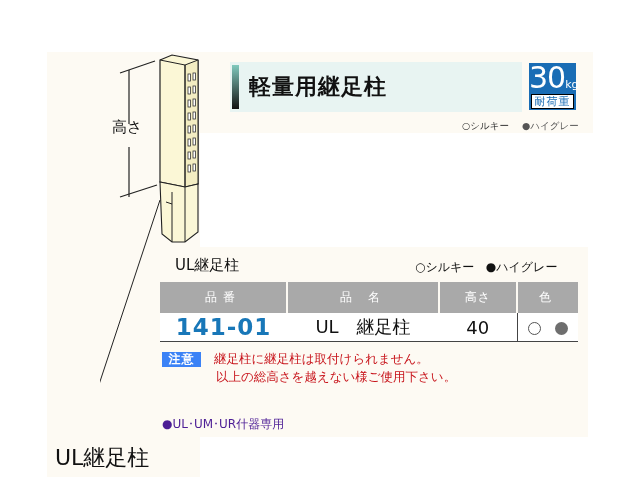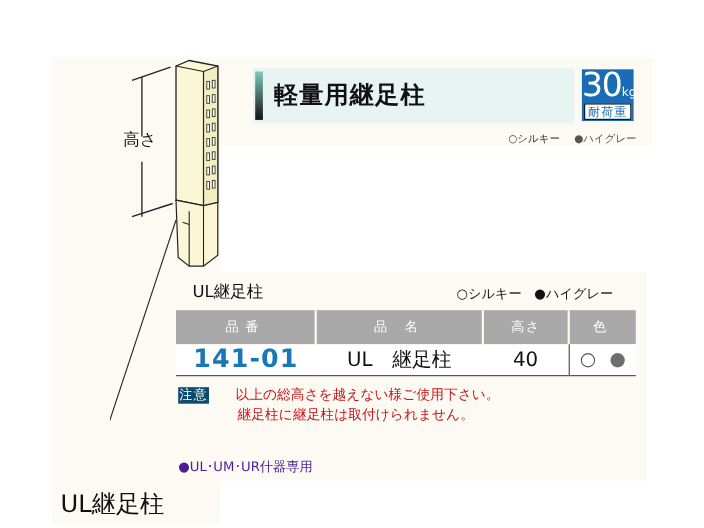"注意" .note-label { background: #0c4a6e -> #3b82f6; font-weight: none -> bold; width: 28px -> 39px }
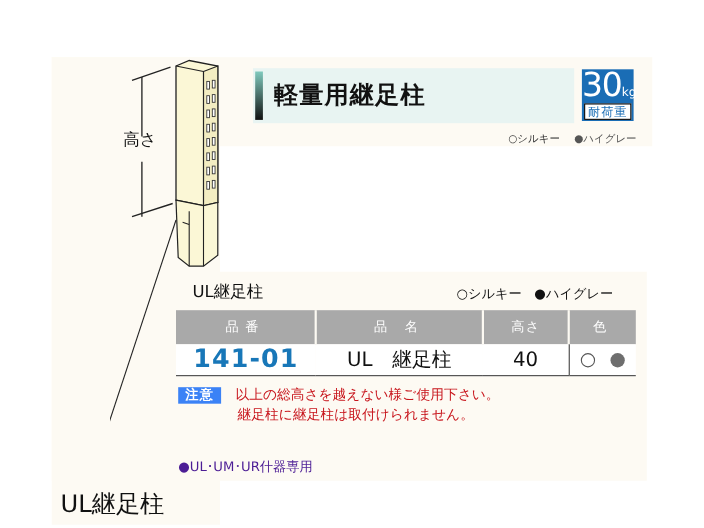"以上の総高さを越えない様ご使用下さい。" div { order: before "継足柱に継足柱は取付けられません。" -> after "継足柱に継足柱は取付けられません。" }
